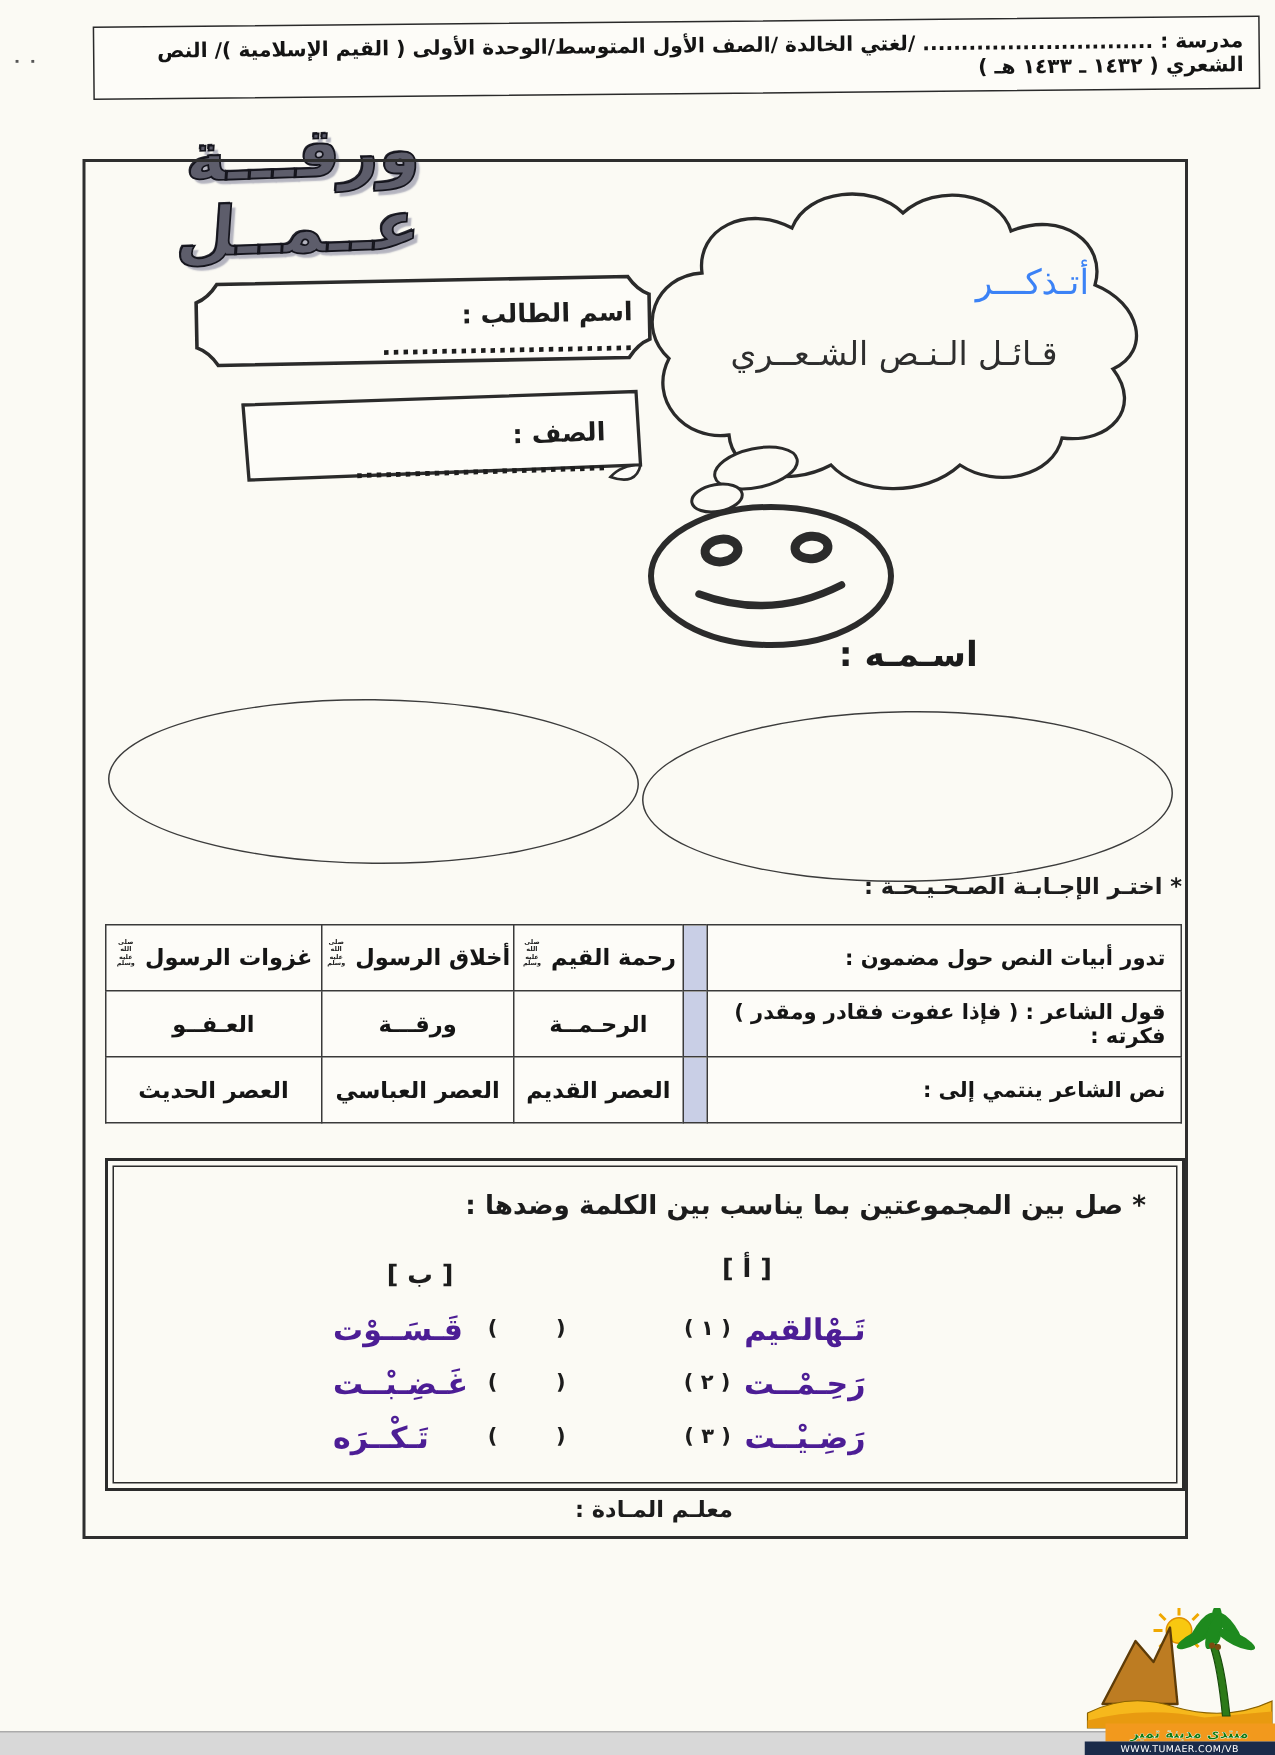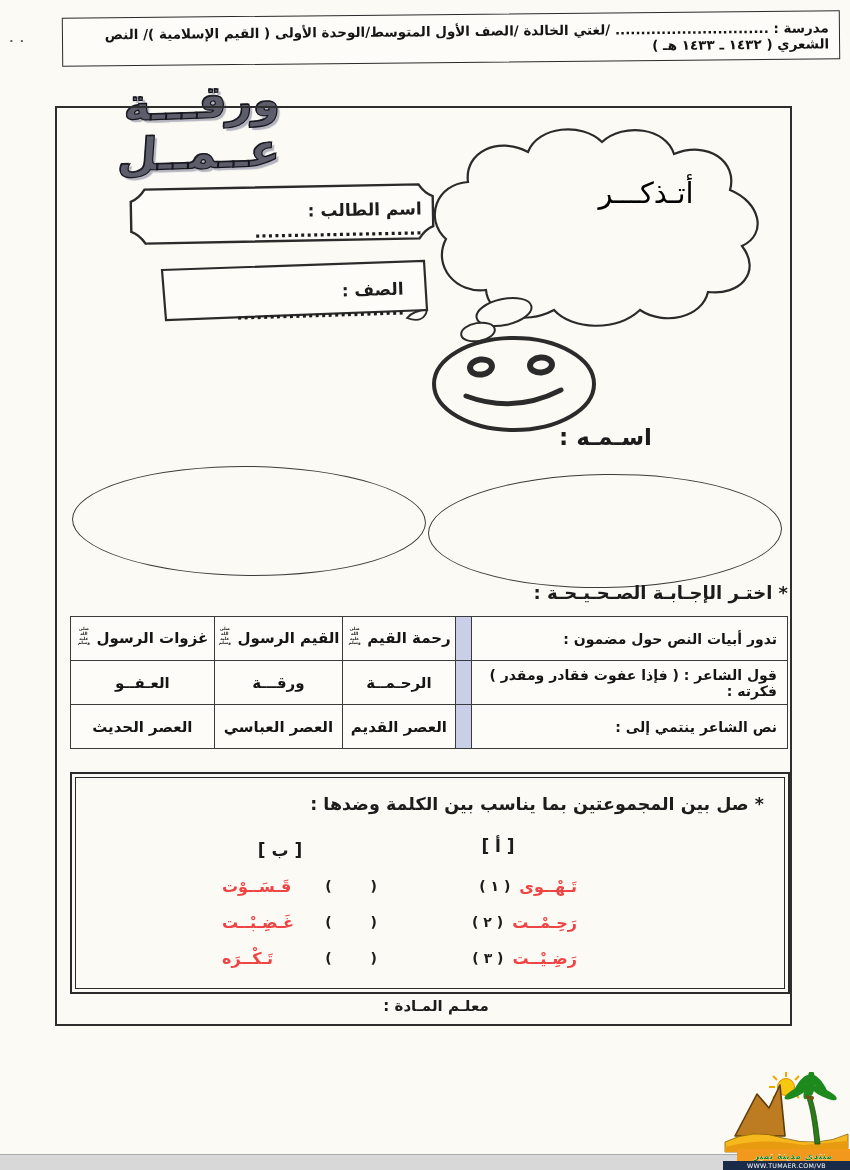"أتـذكـــر" .cloud-line1 { color: #000000 -> #3b82f6; font-size: 29px -> 23px; text-align: center -> none }
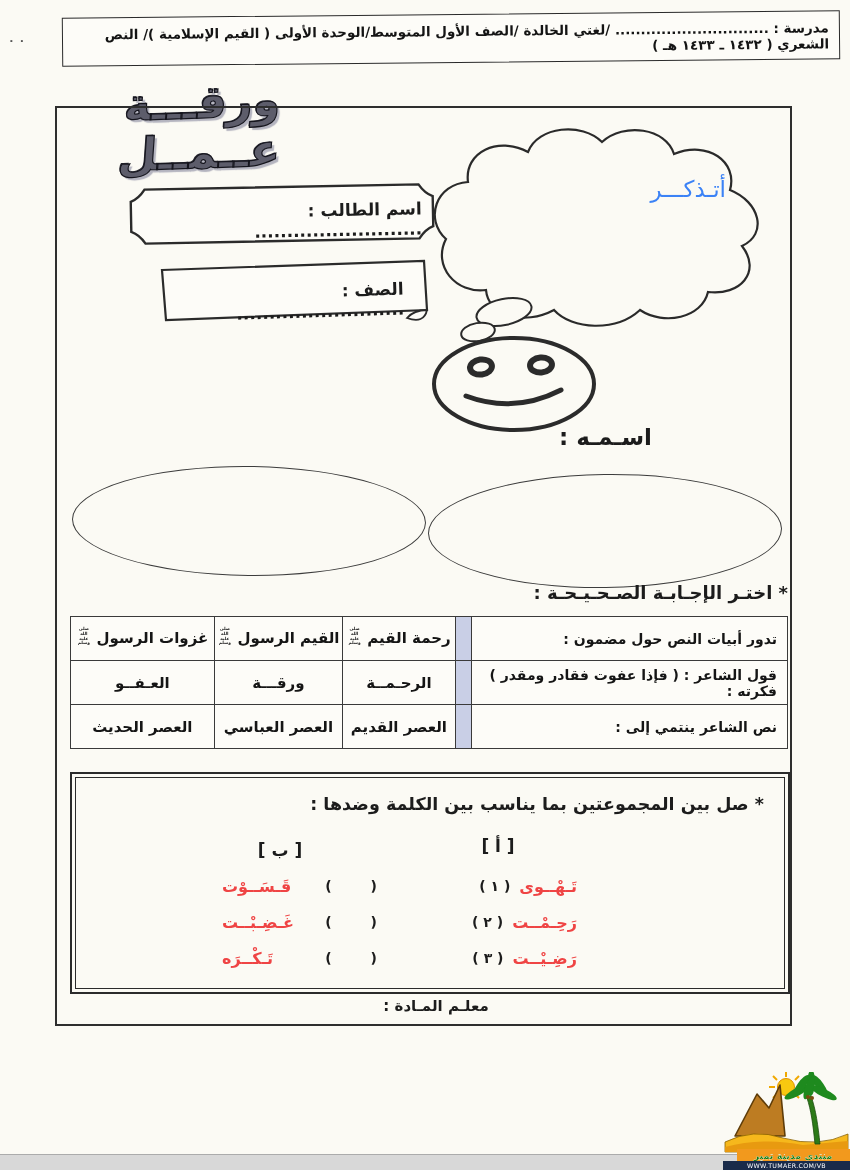"قـائـل الـنـص الشـعــري" div.abs { html: none -> <div>قـائـل الـنـص الشـعــري</div> }
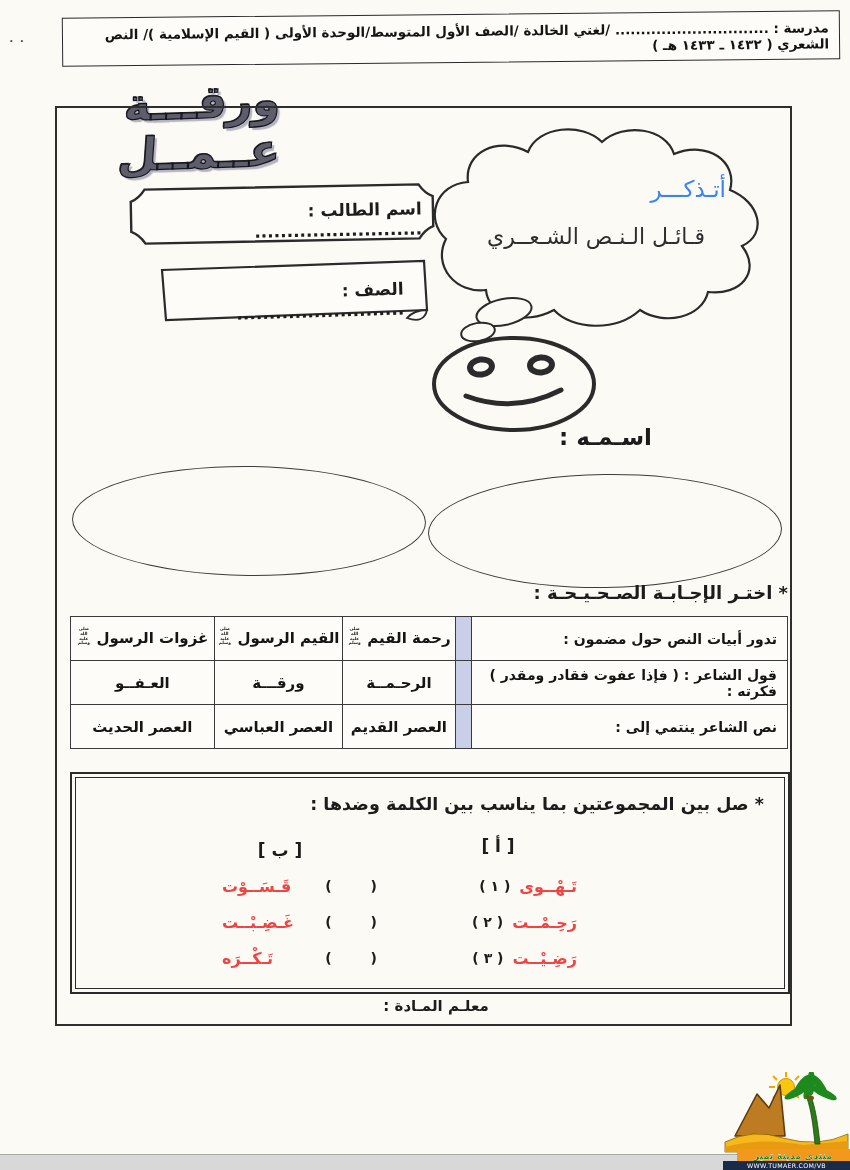"* اختـر الإجـابـة الصـحـيـحـة :" .mcq-heading { font-size: 18px -> 15px }
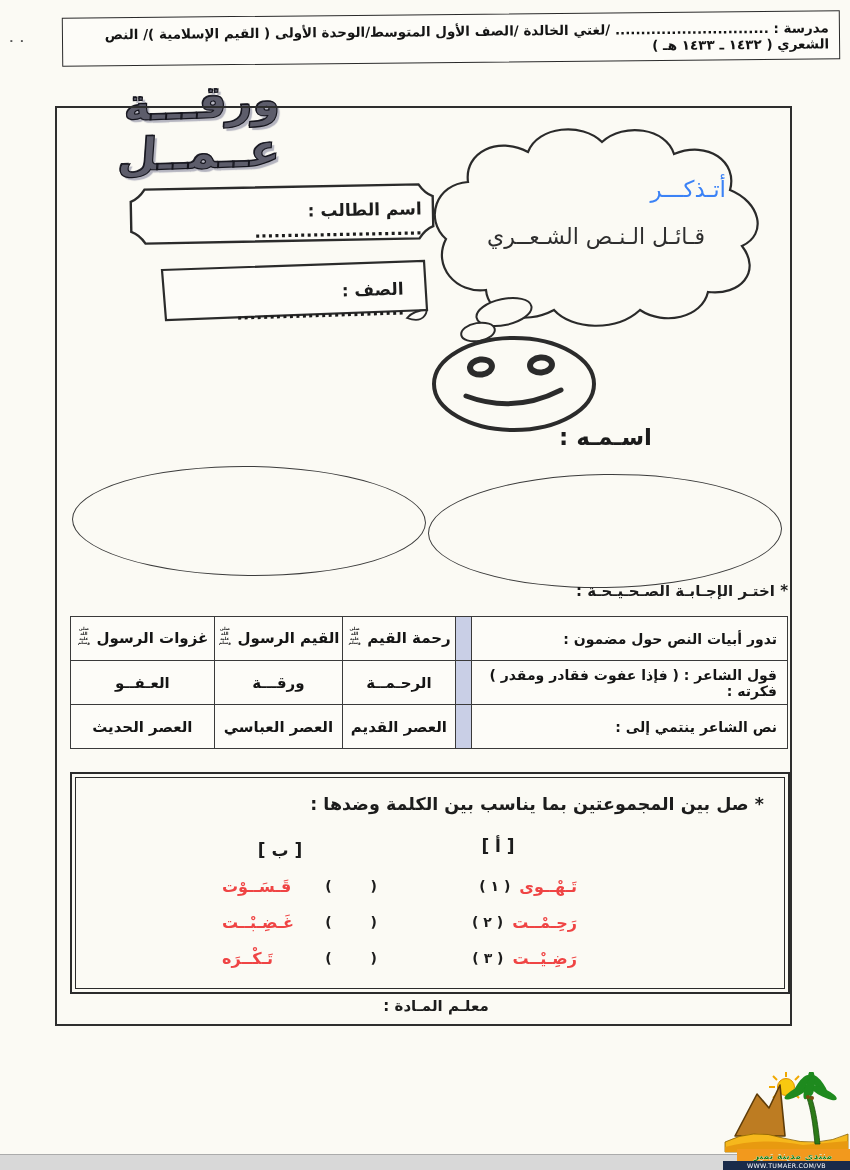"القيم الرسول" span { text: القيم -> أخلاق }
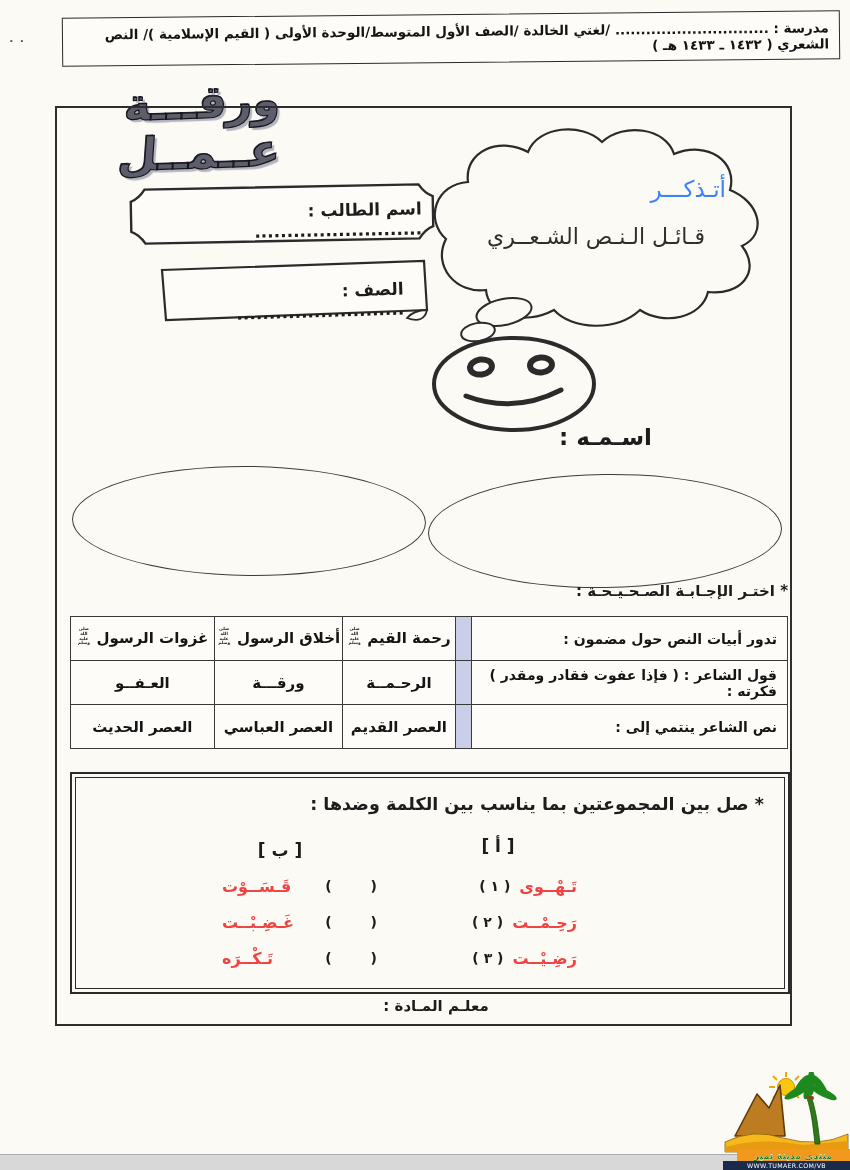"قَـسَــوْت" .m-word { color: #ef4444 -> #4c1d95; font-size: 16px -> 20px }
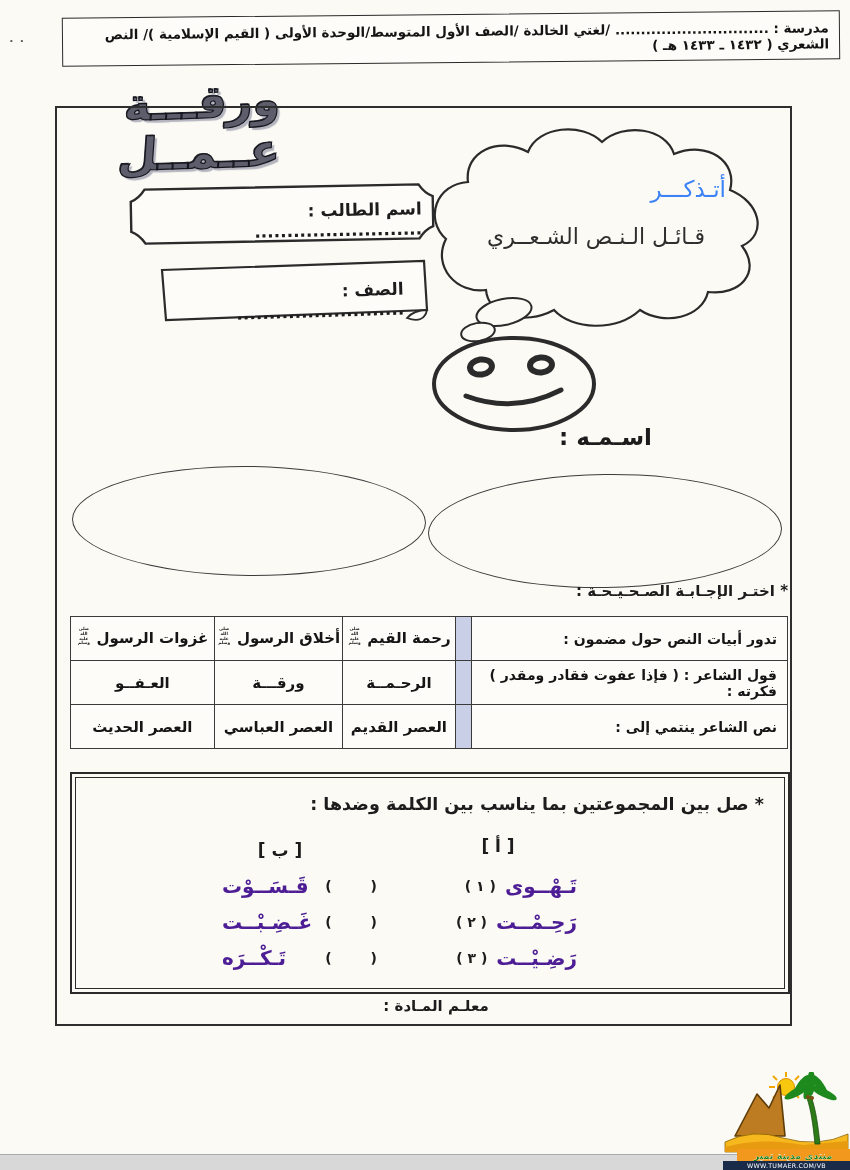"تَـهْــوى" span.m-word { text: تَـهْــوى -> تَـهْالقيم }
